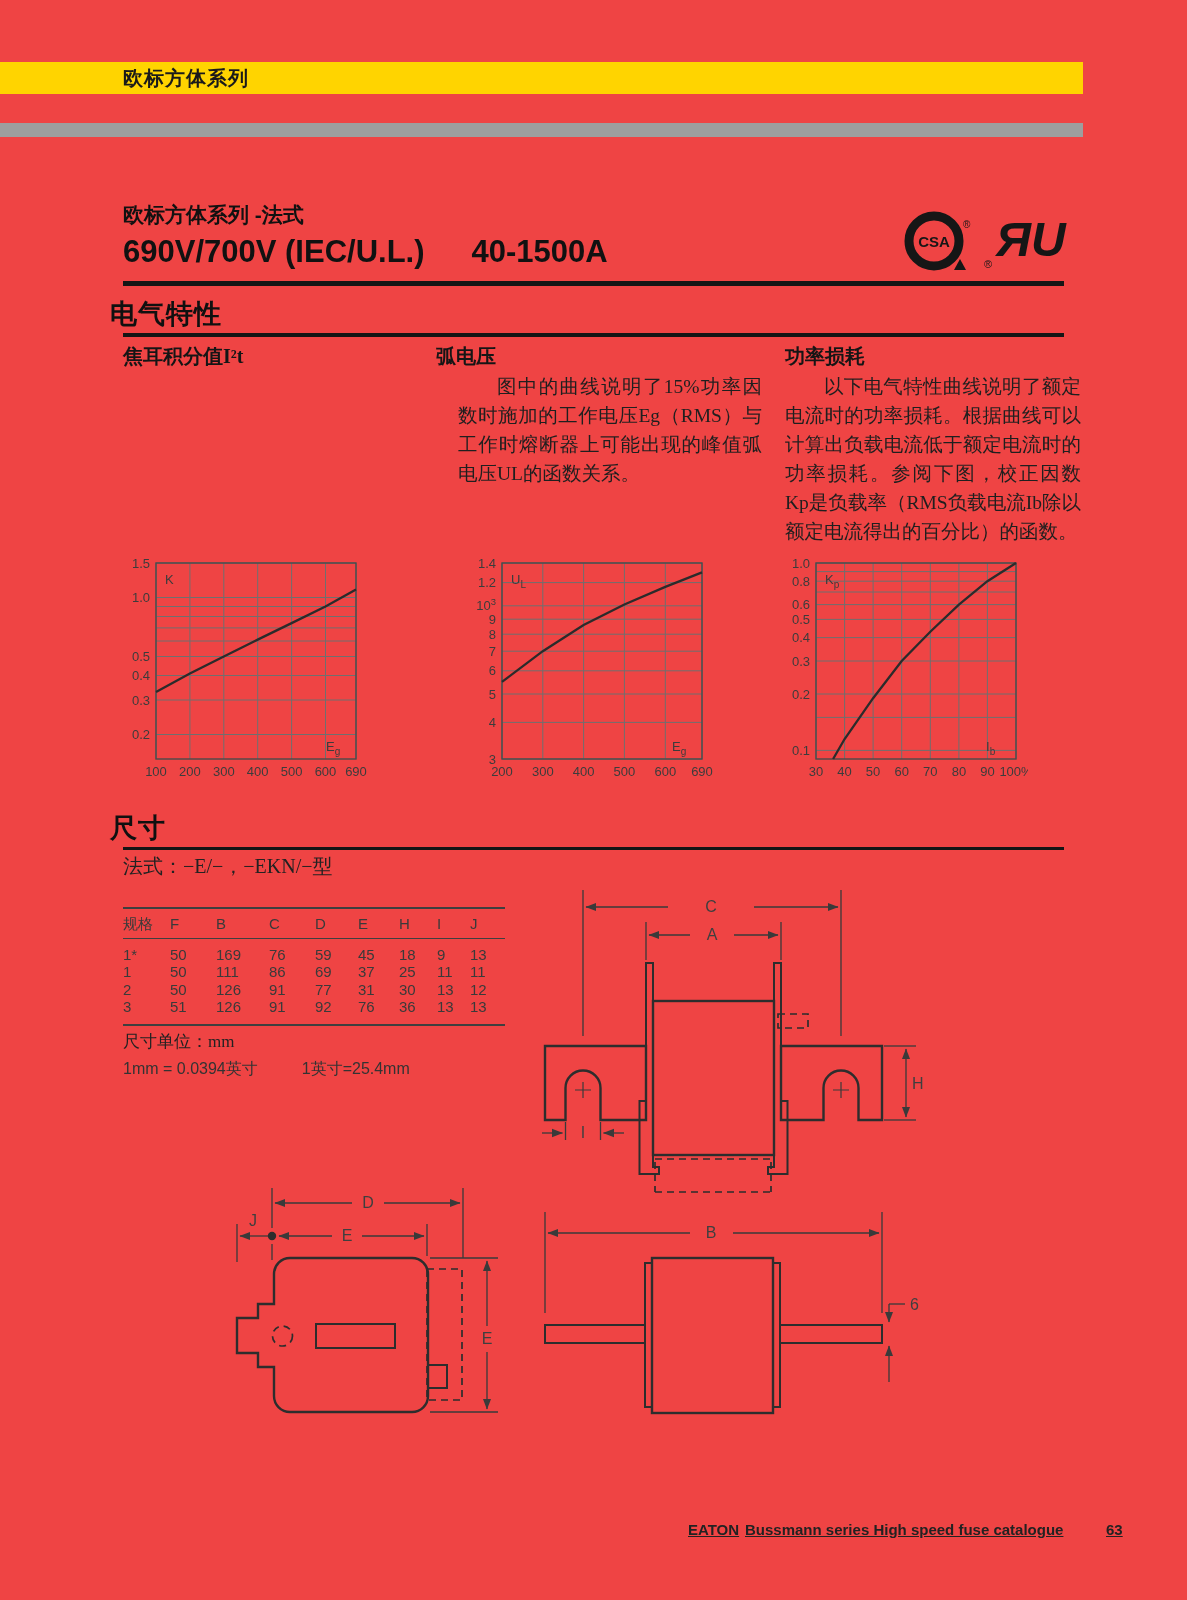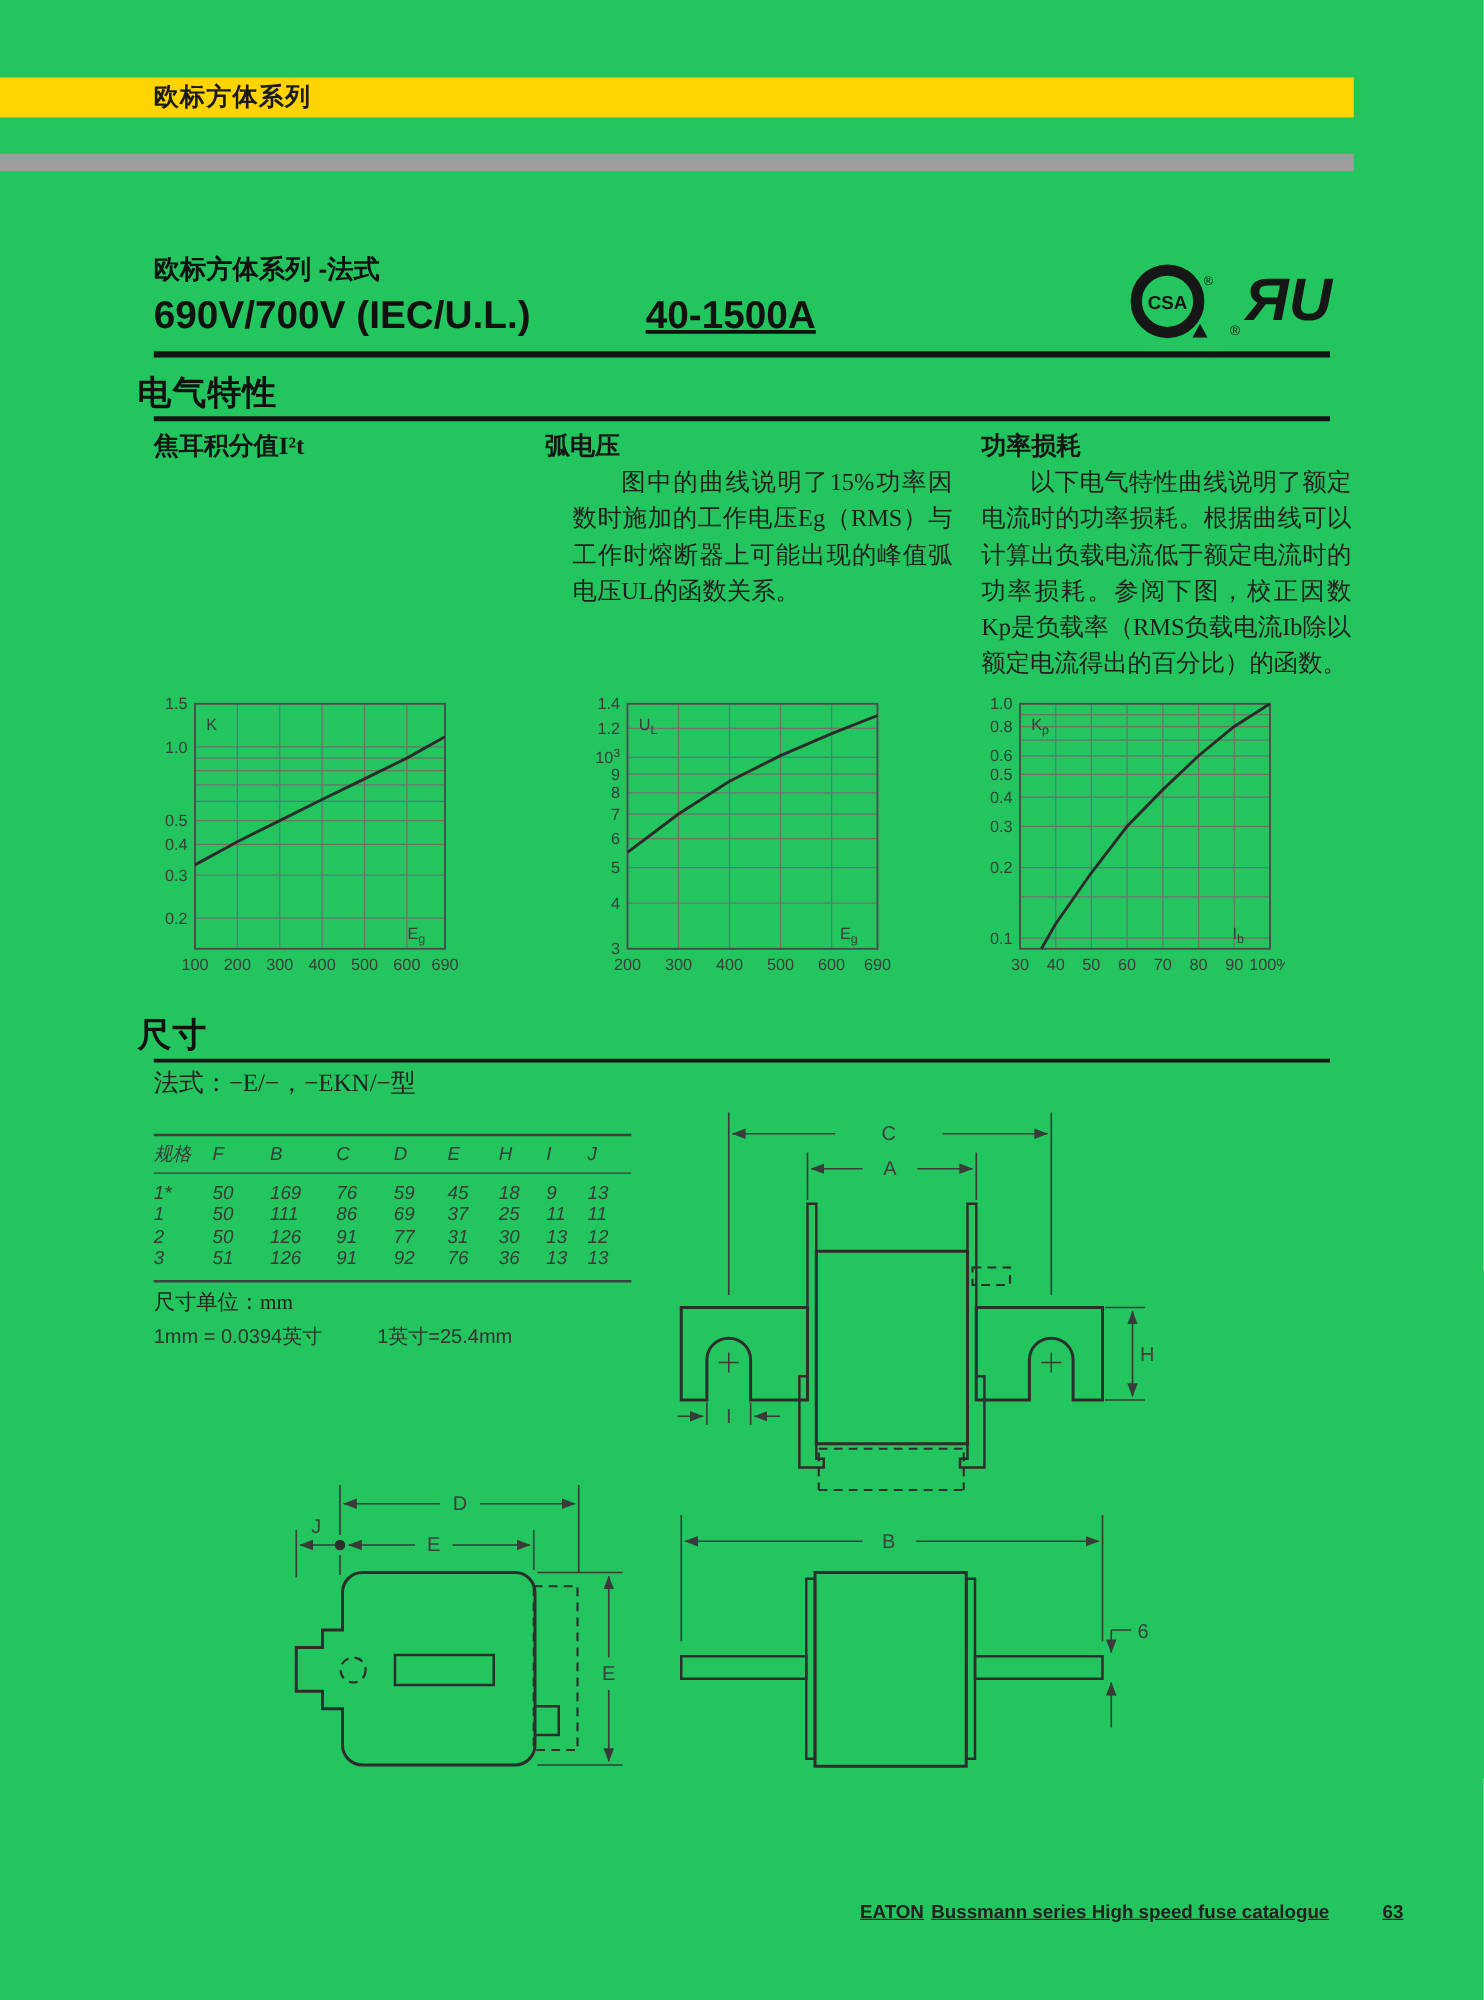"欧标方体系列" .page { background: #22c55e -> #ef4444 }
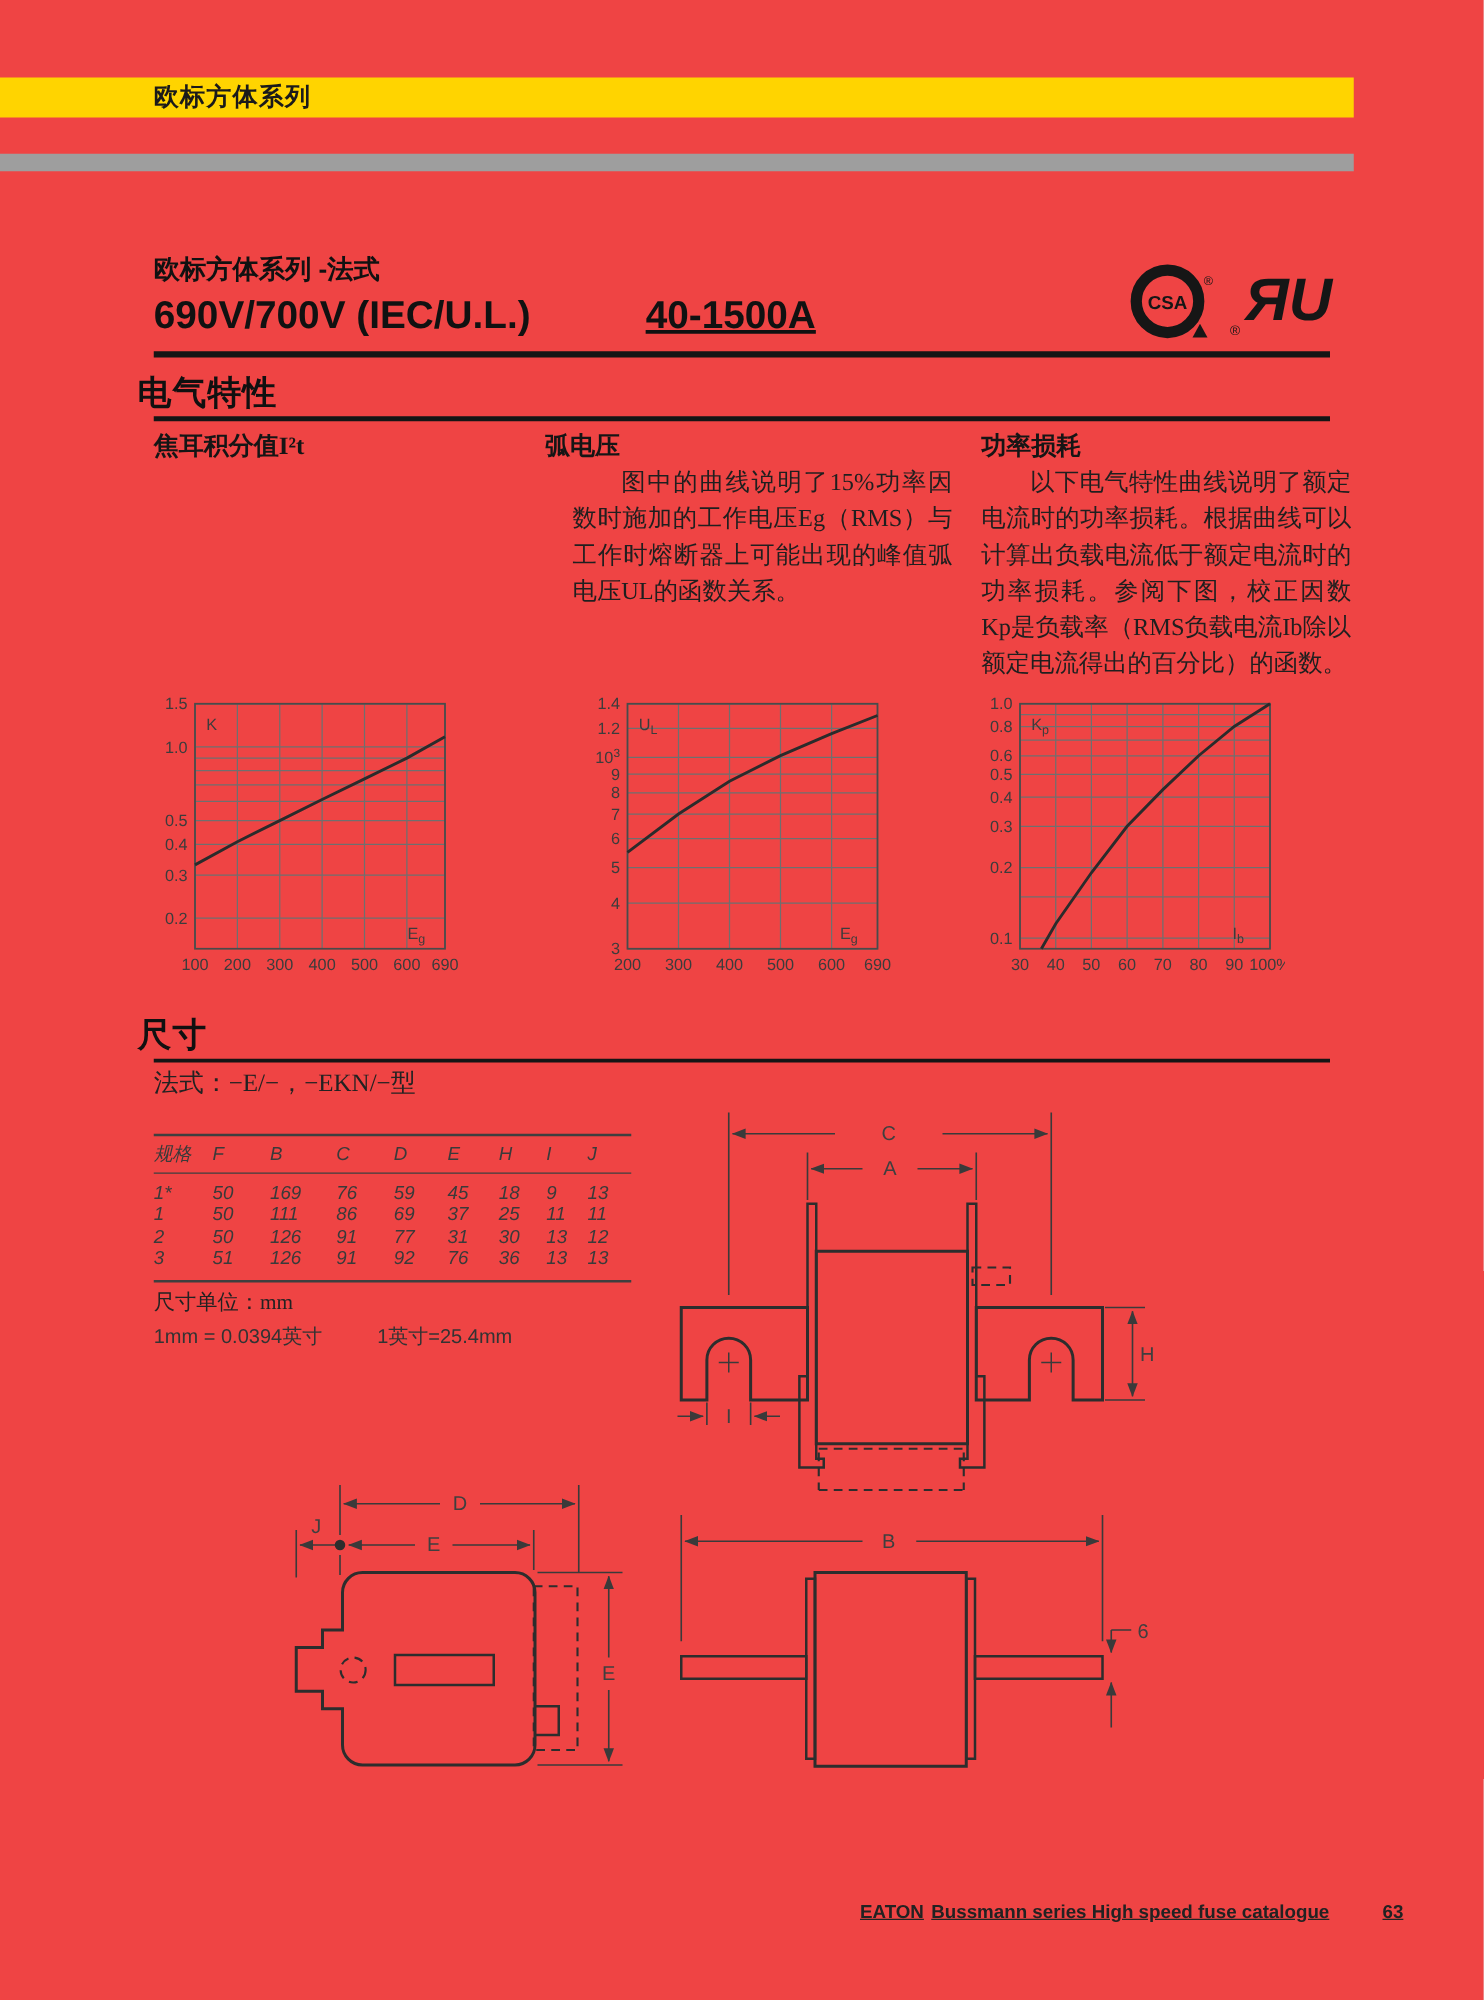"40-1500A" .bigtitle .amp { margin-left: 92px -> 47px; text-decoration: underline -> none }
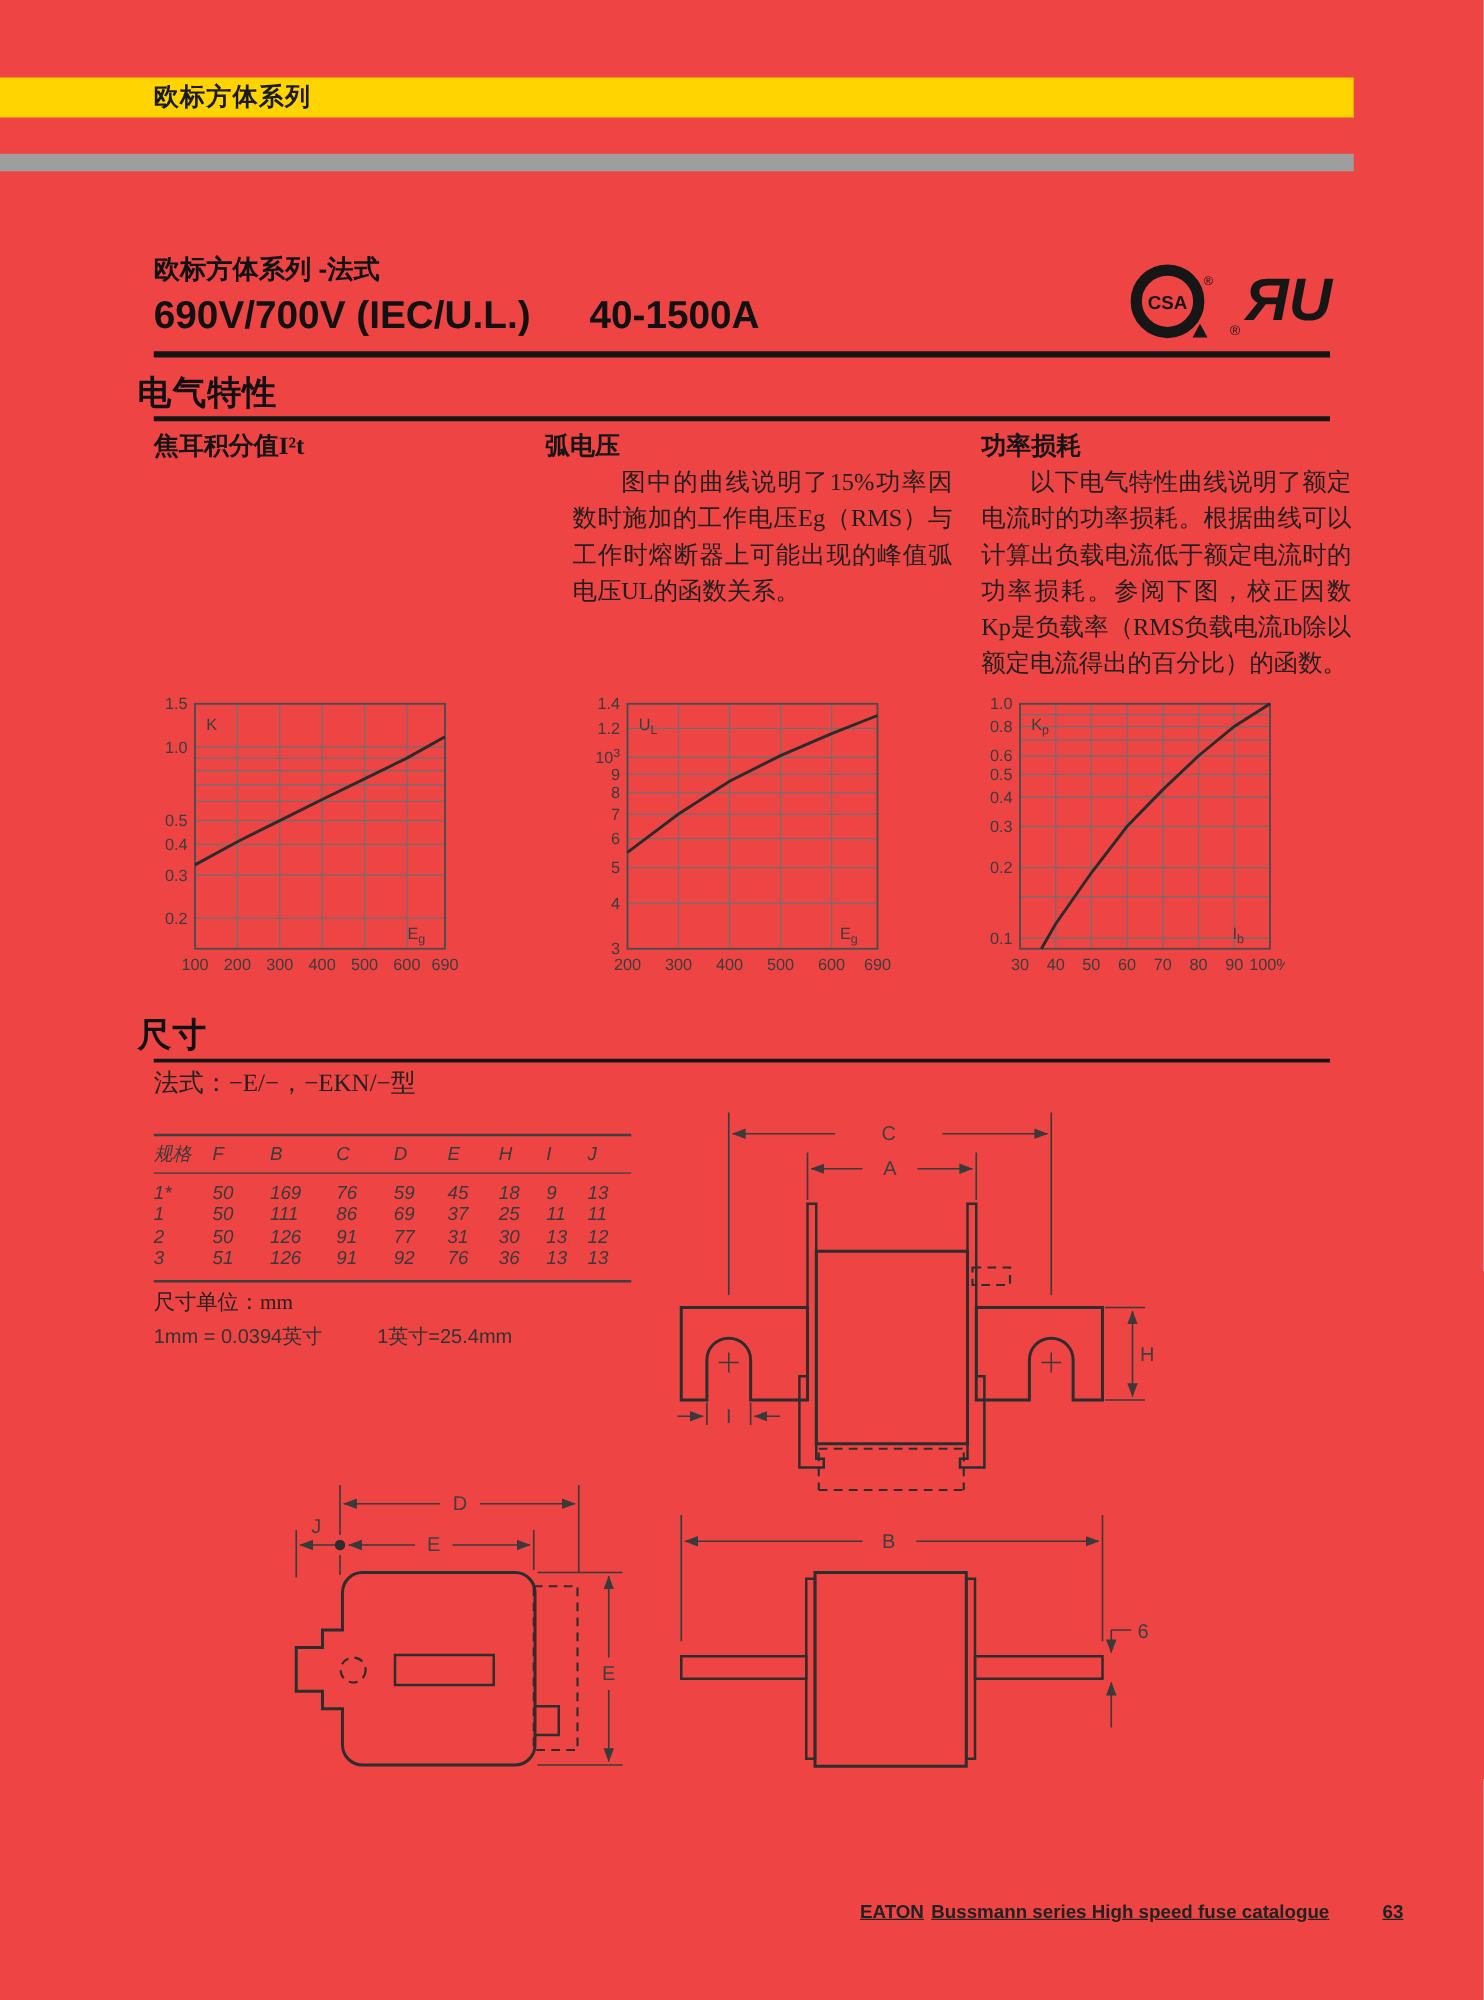"规格" .tc { font-style: italic -> none }
